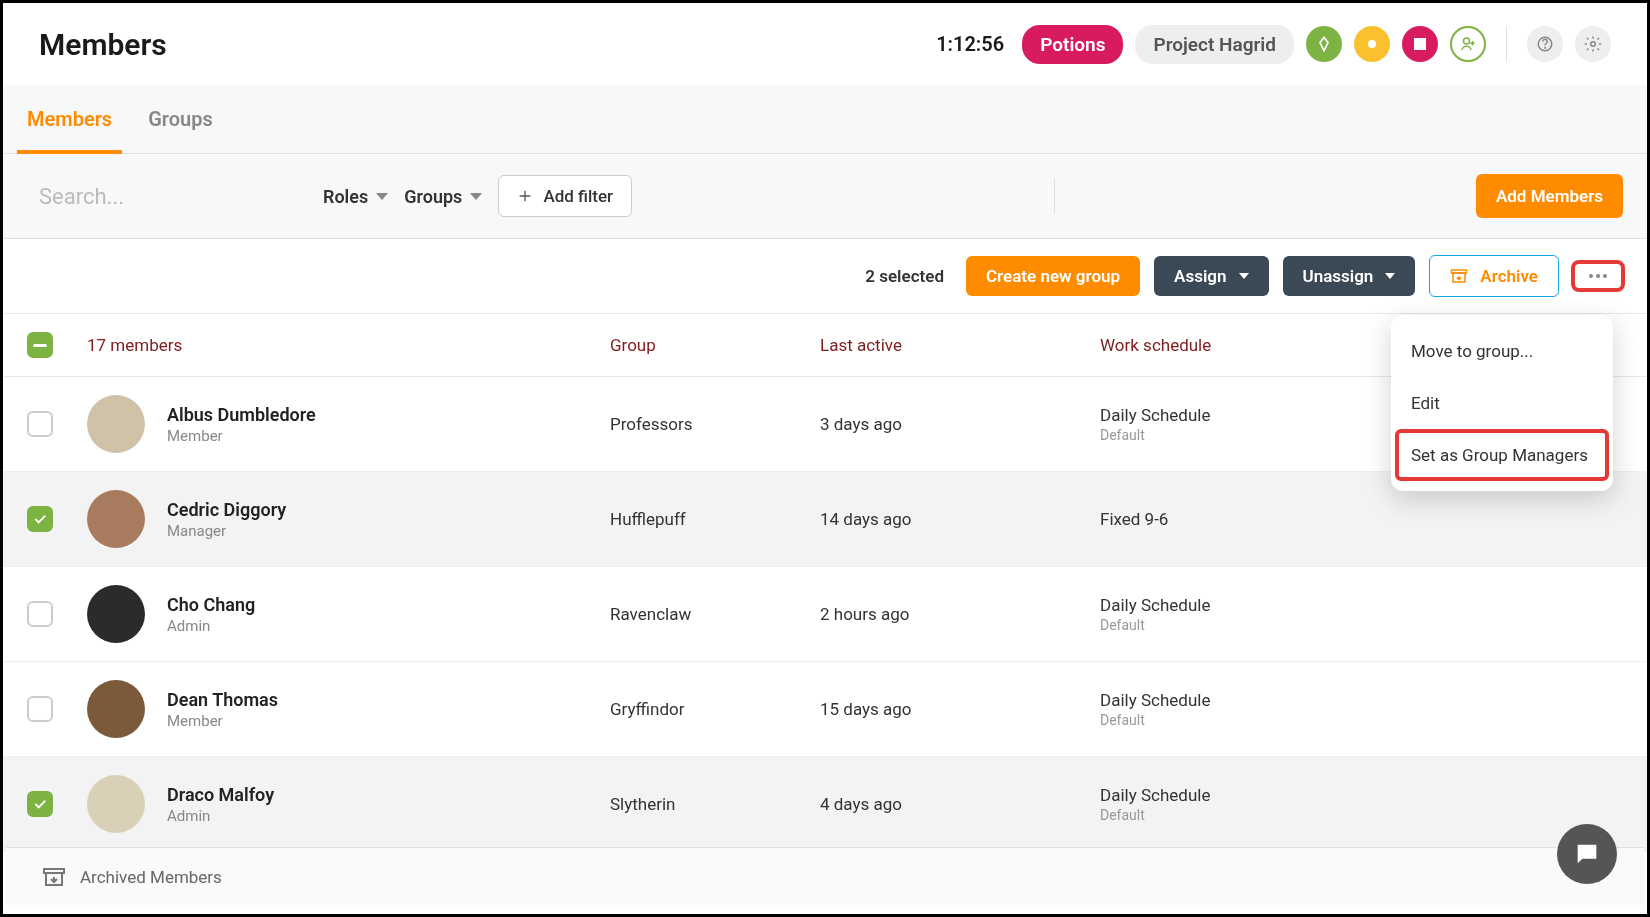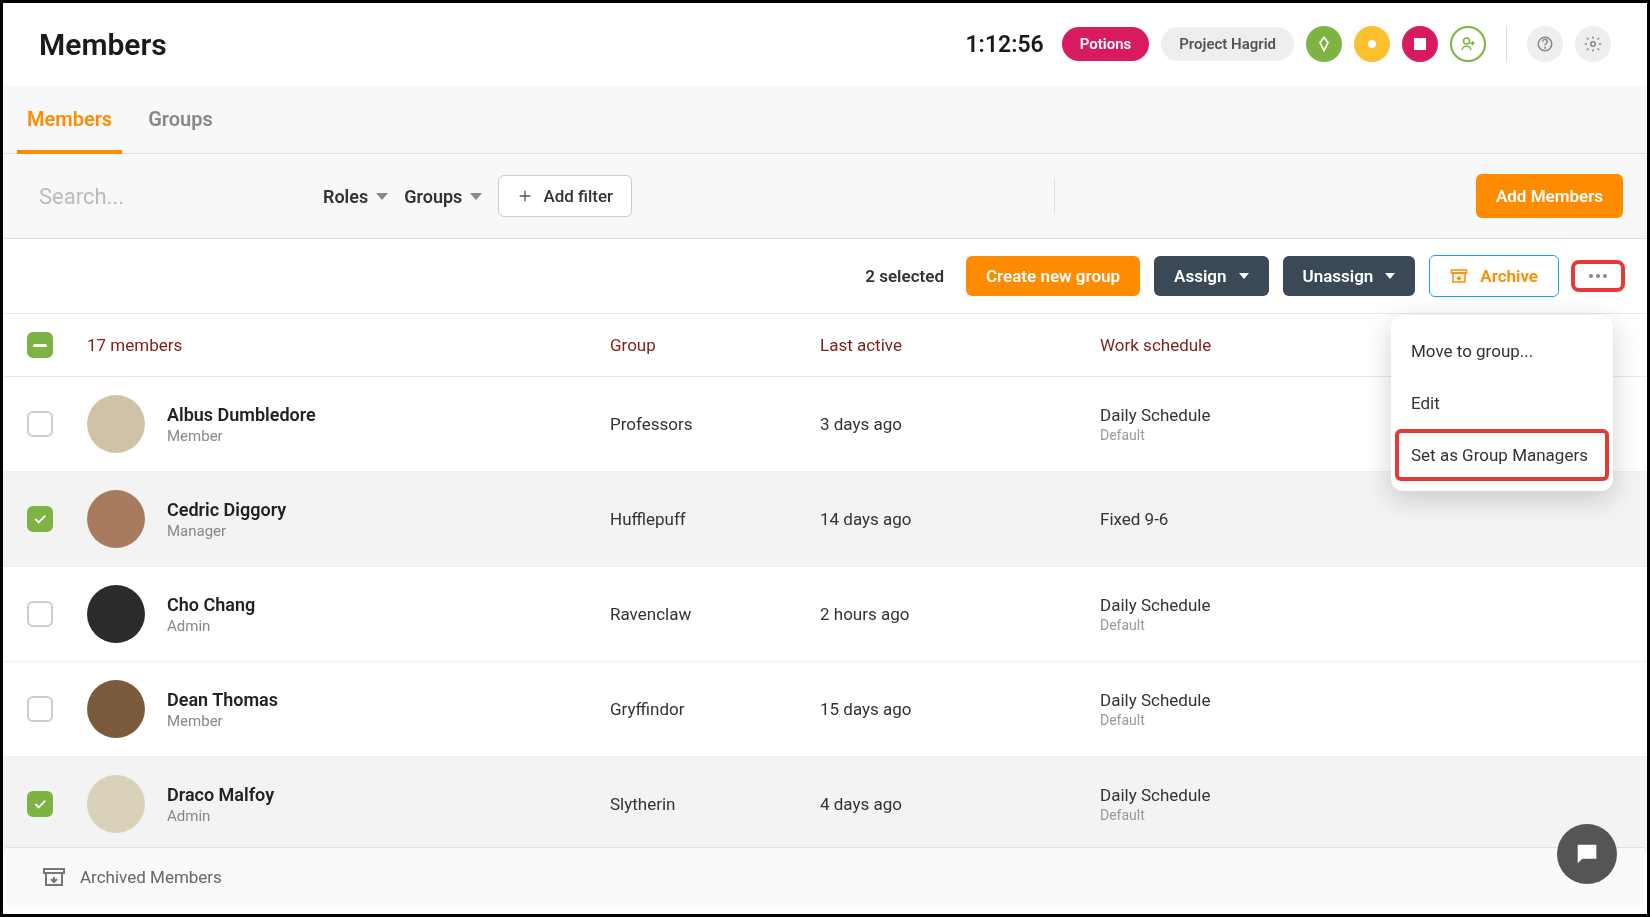"1:12:56" .timer { font-size: 23px -> 20px }
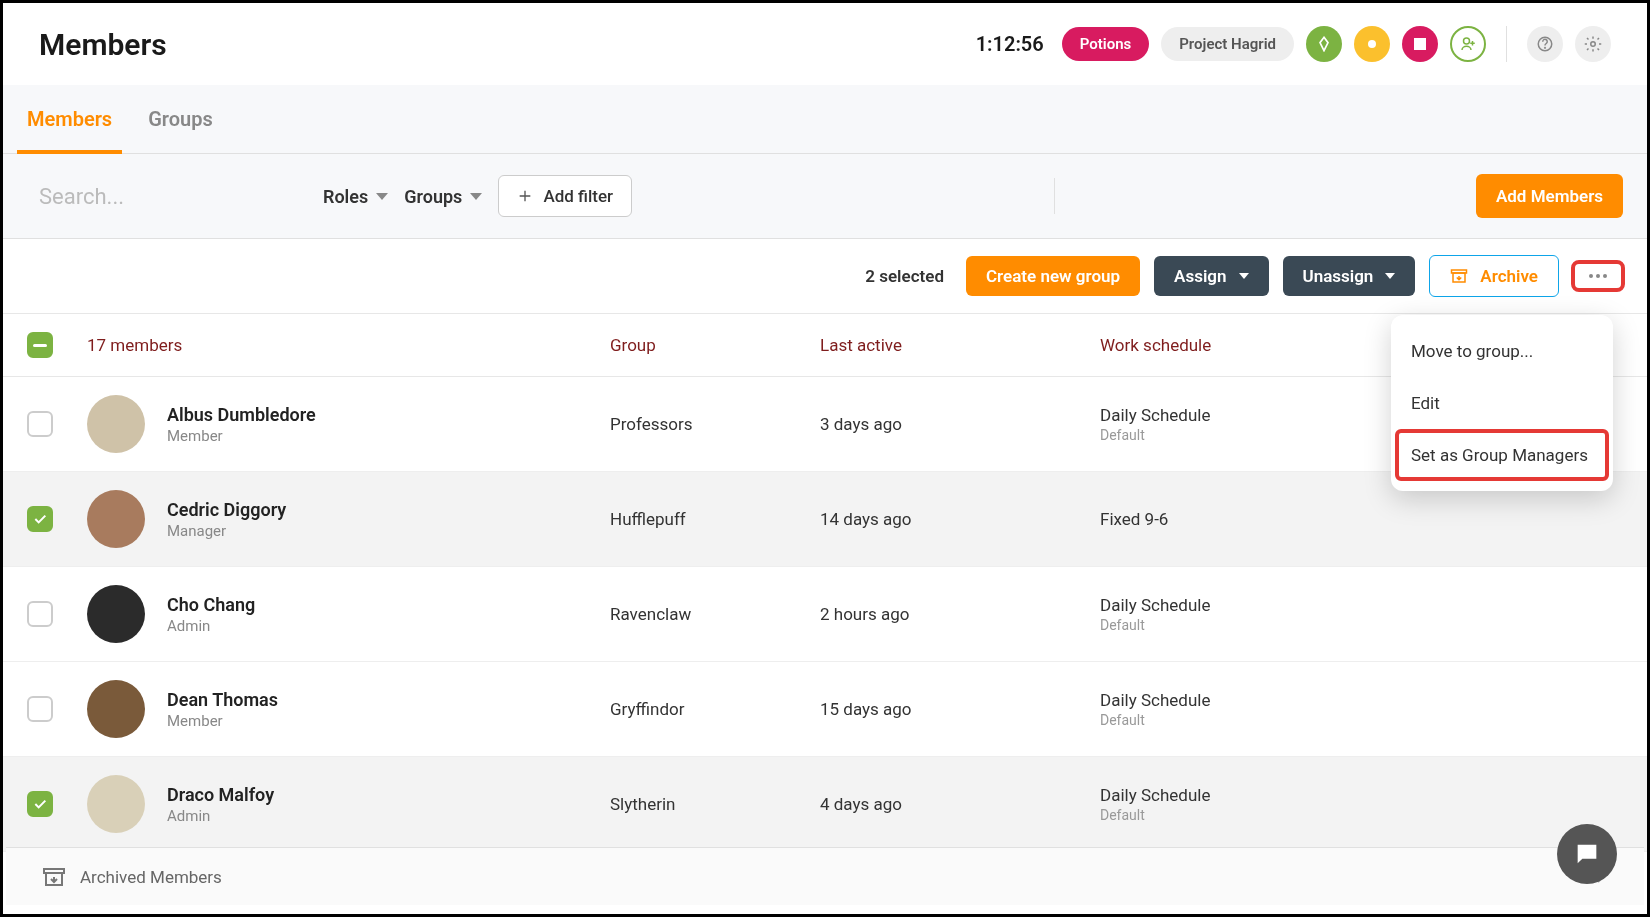"Potions" .chip { font-size: 15px -> 19px }
